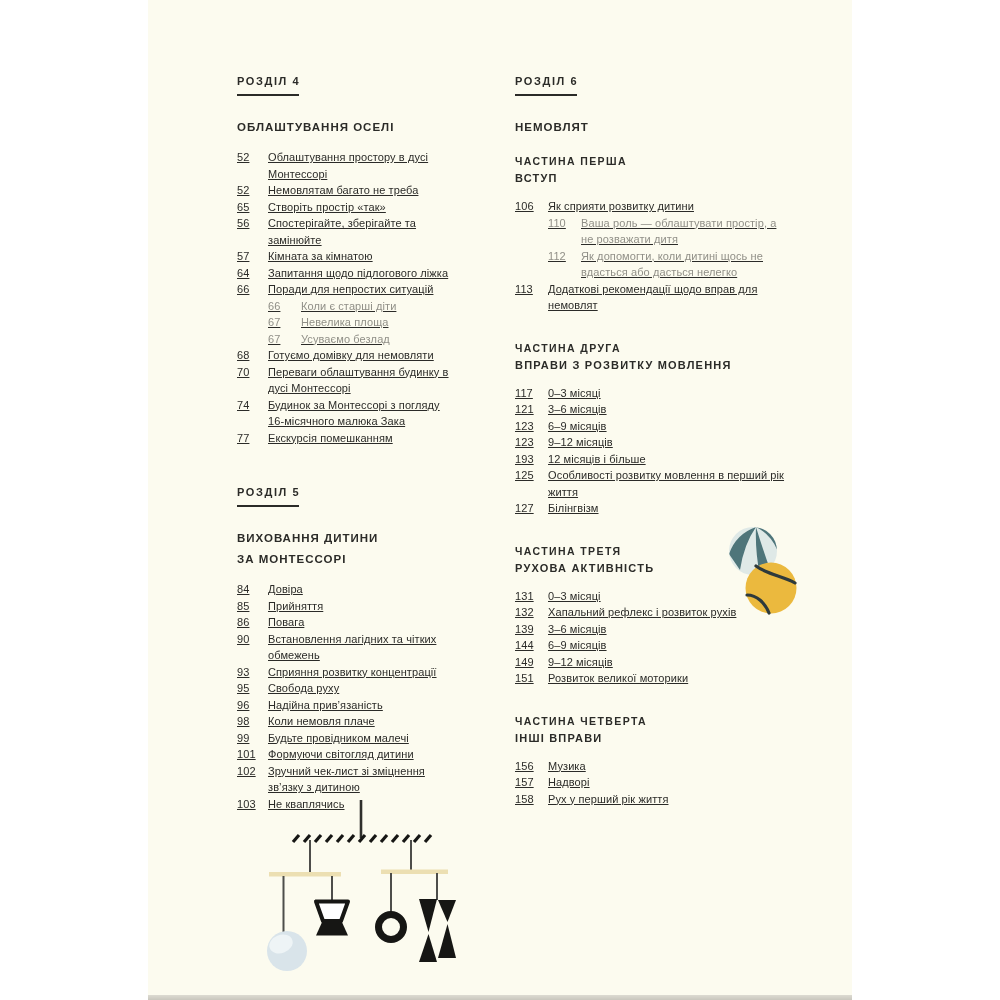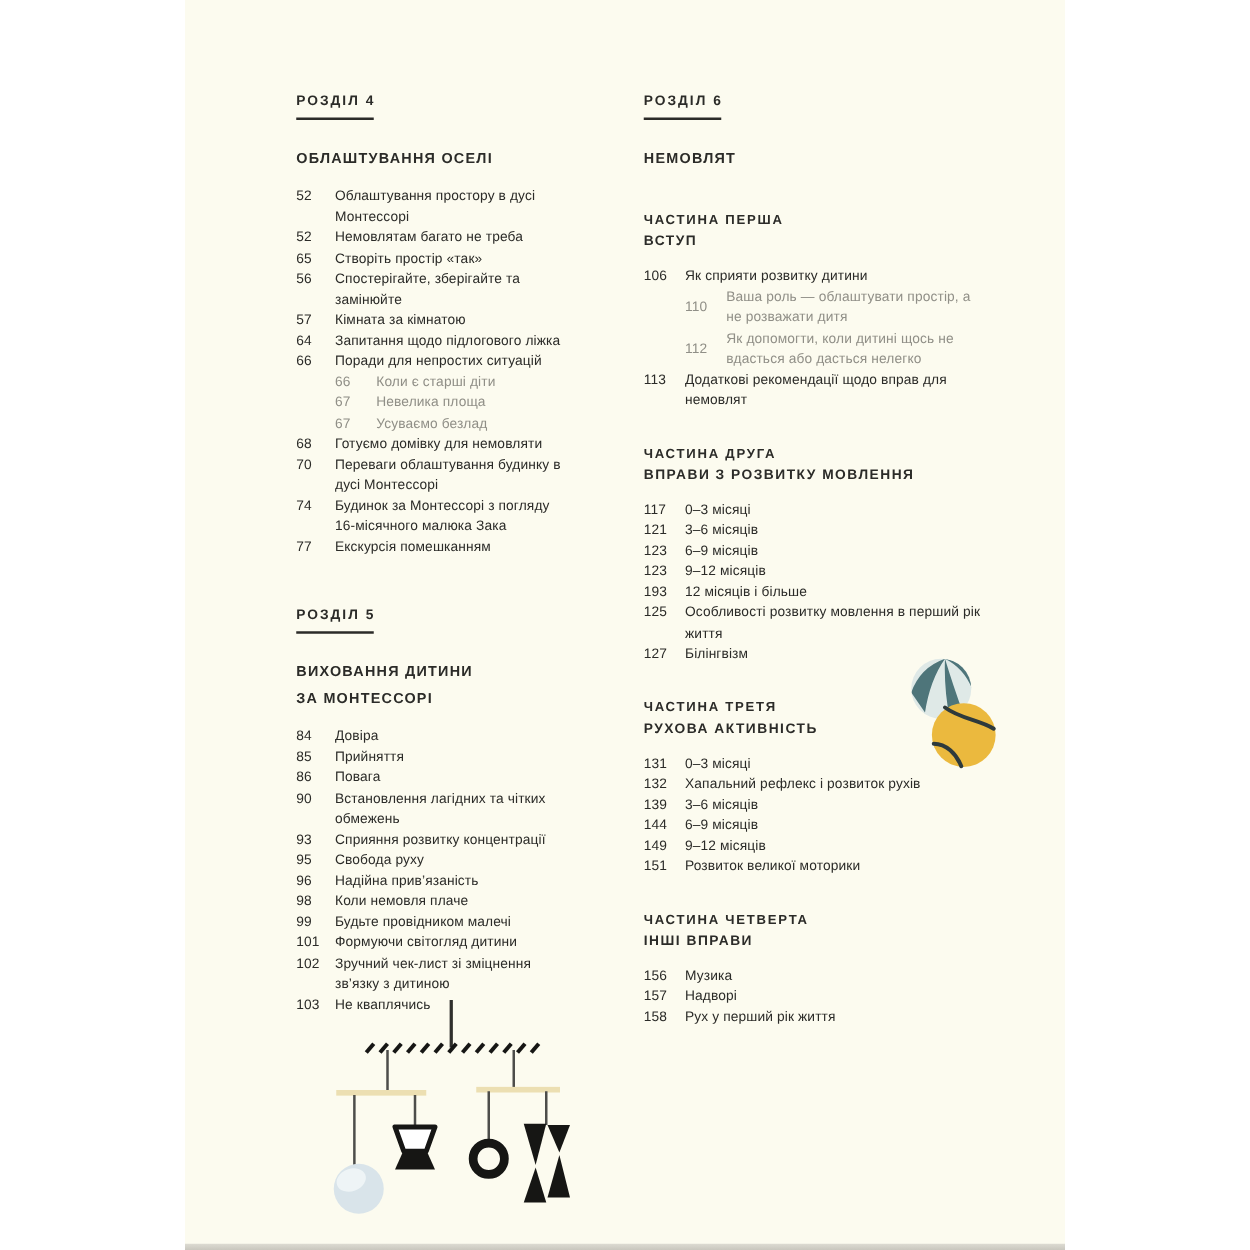"52" .toc-entries { text-decoration: none -> underline }
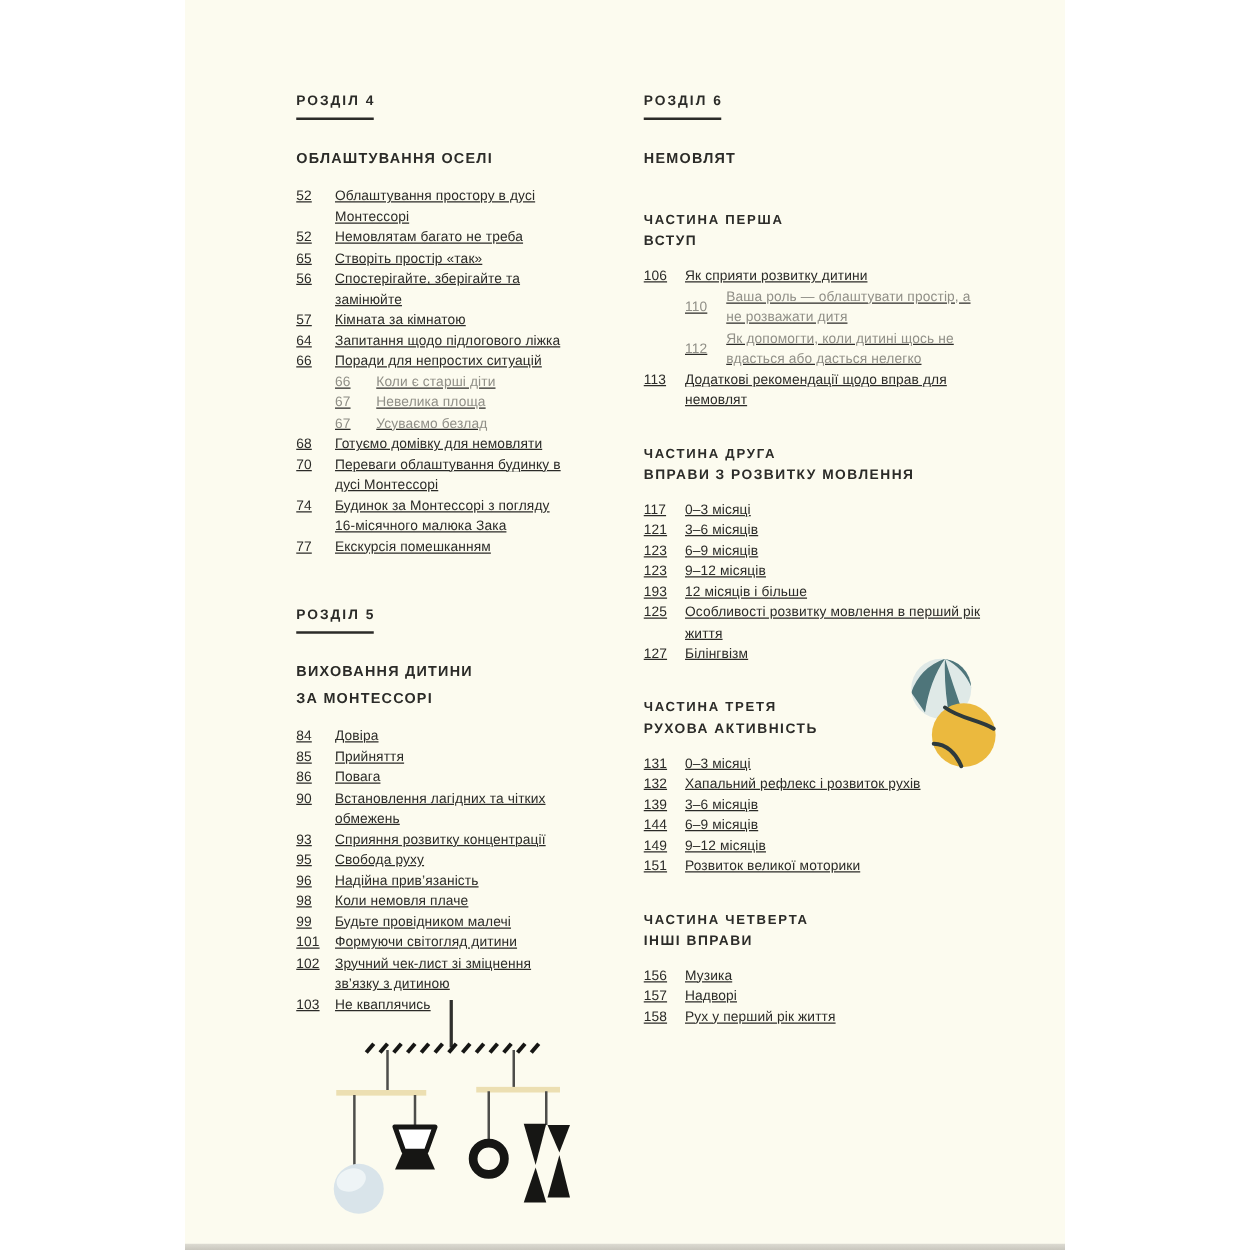"ЧАСТИНА ПЕРША" .toc-section.part.tight { margin-top: 30px -> 15px }
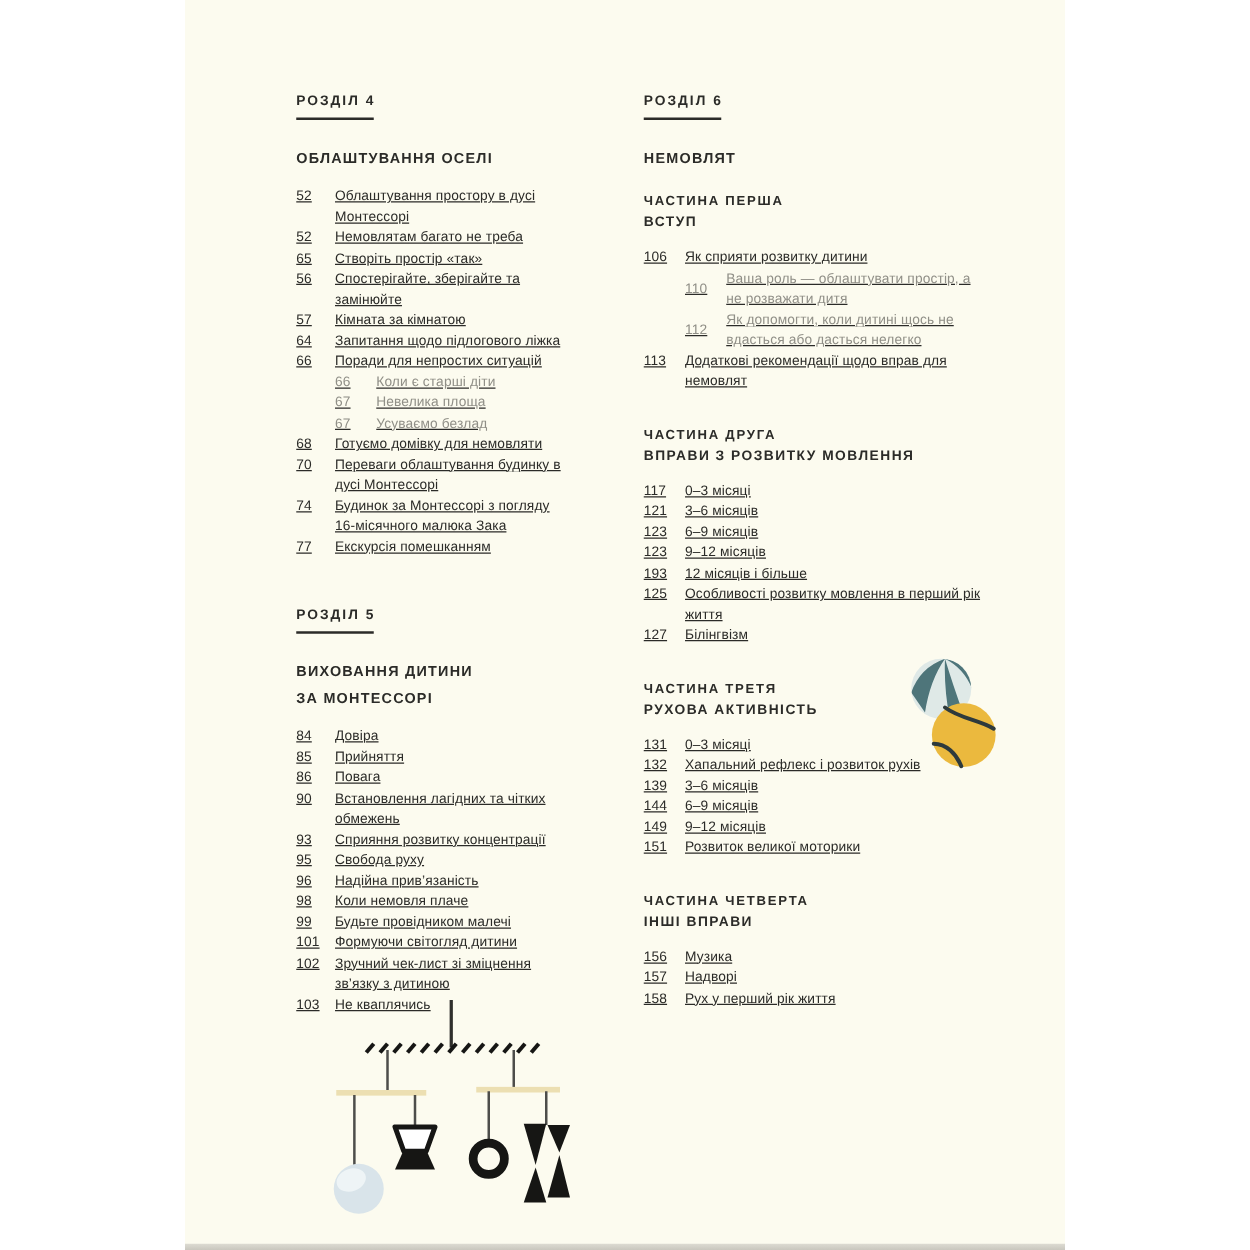"110" .col-right .entry.sub { align-items: center -> none }
